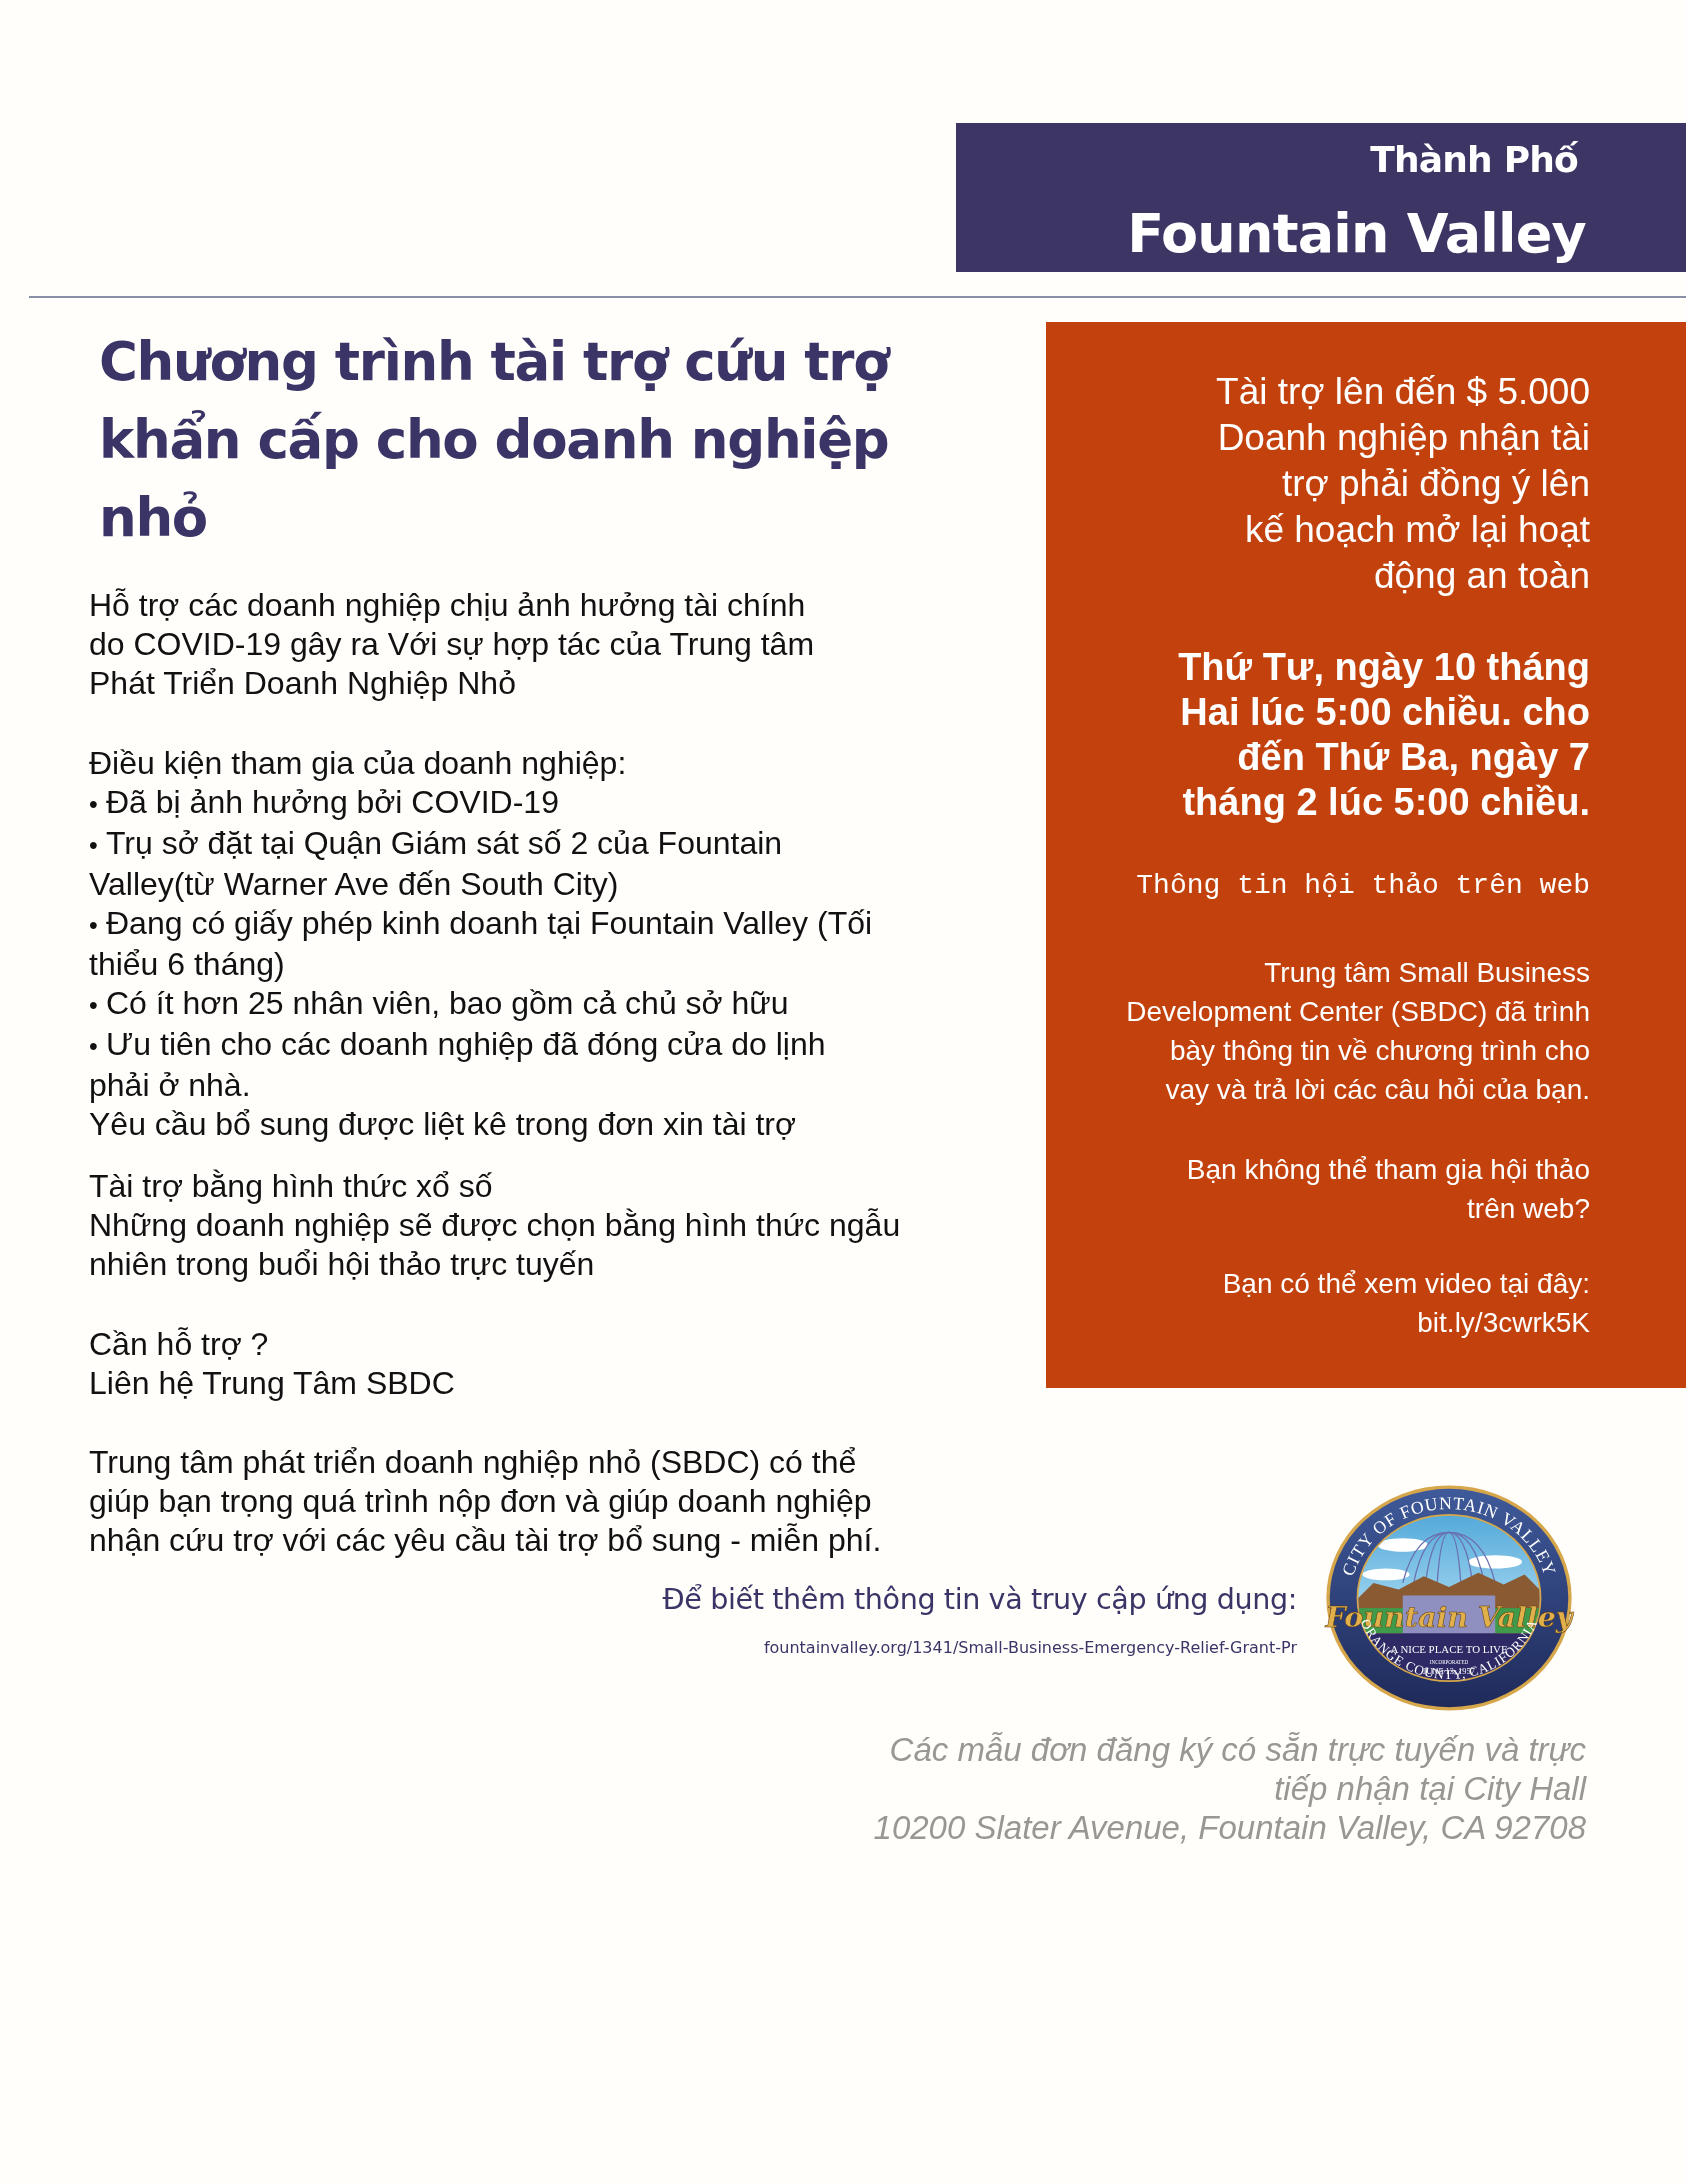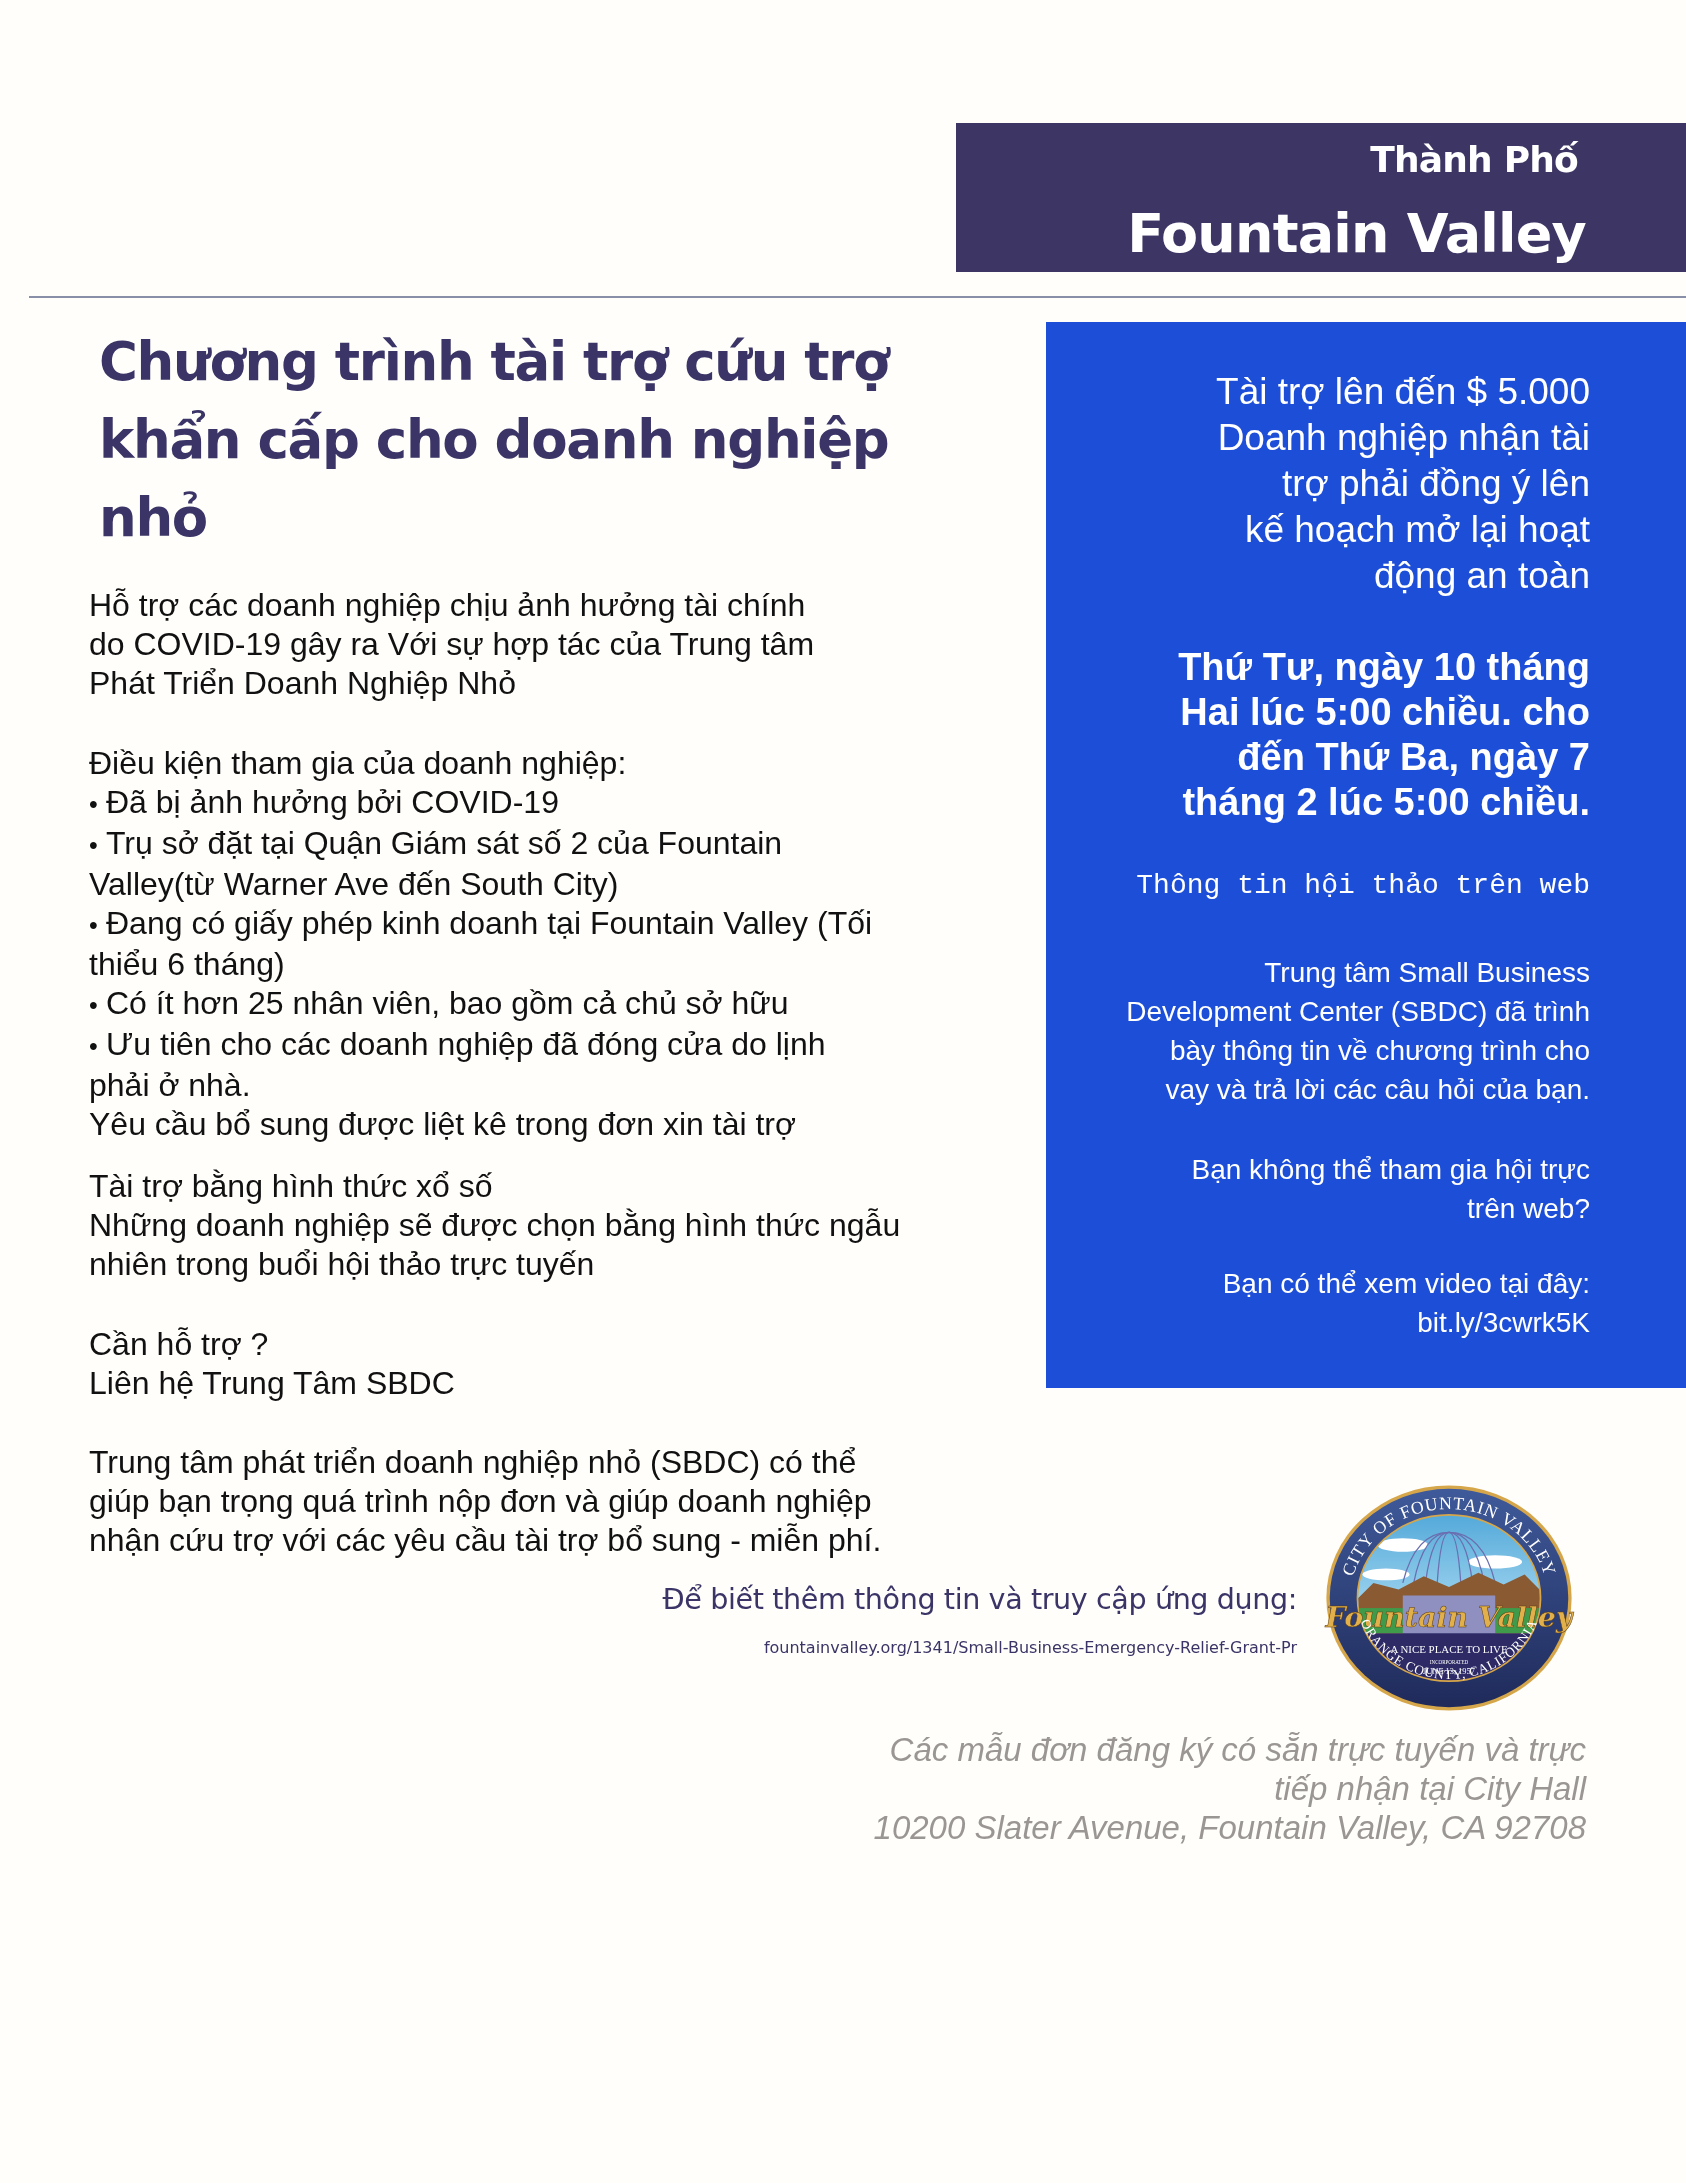"Tài trợ lên đến $" .panel { background: #1d4ed8 -> #c2410c }
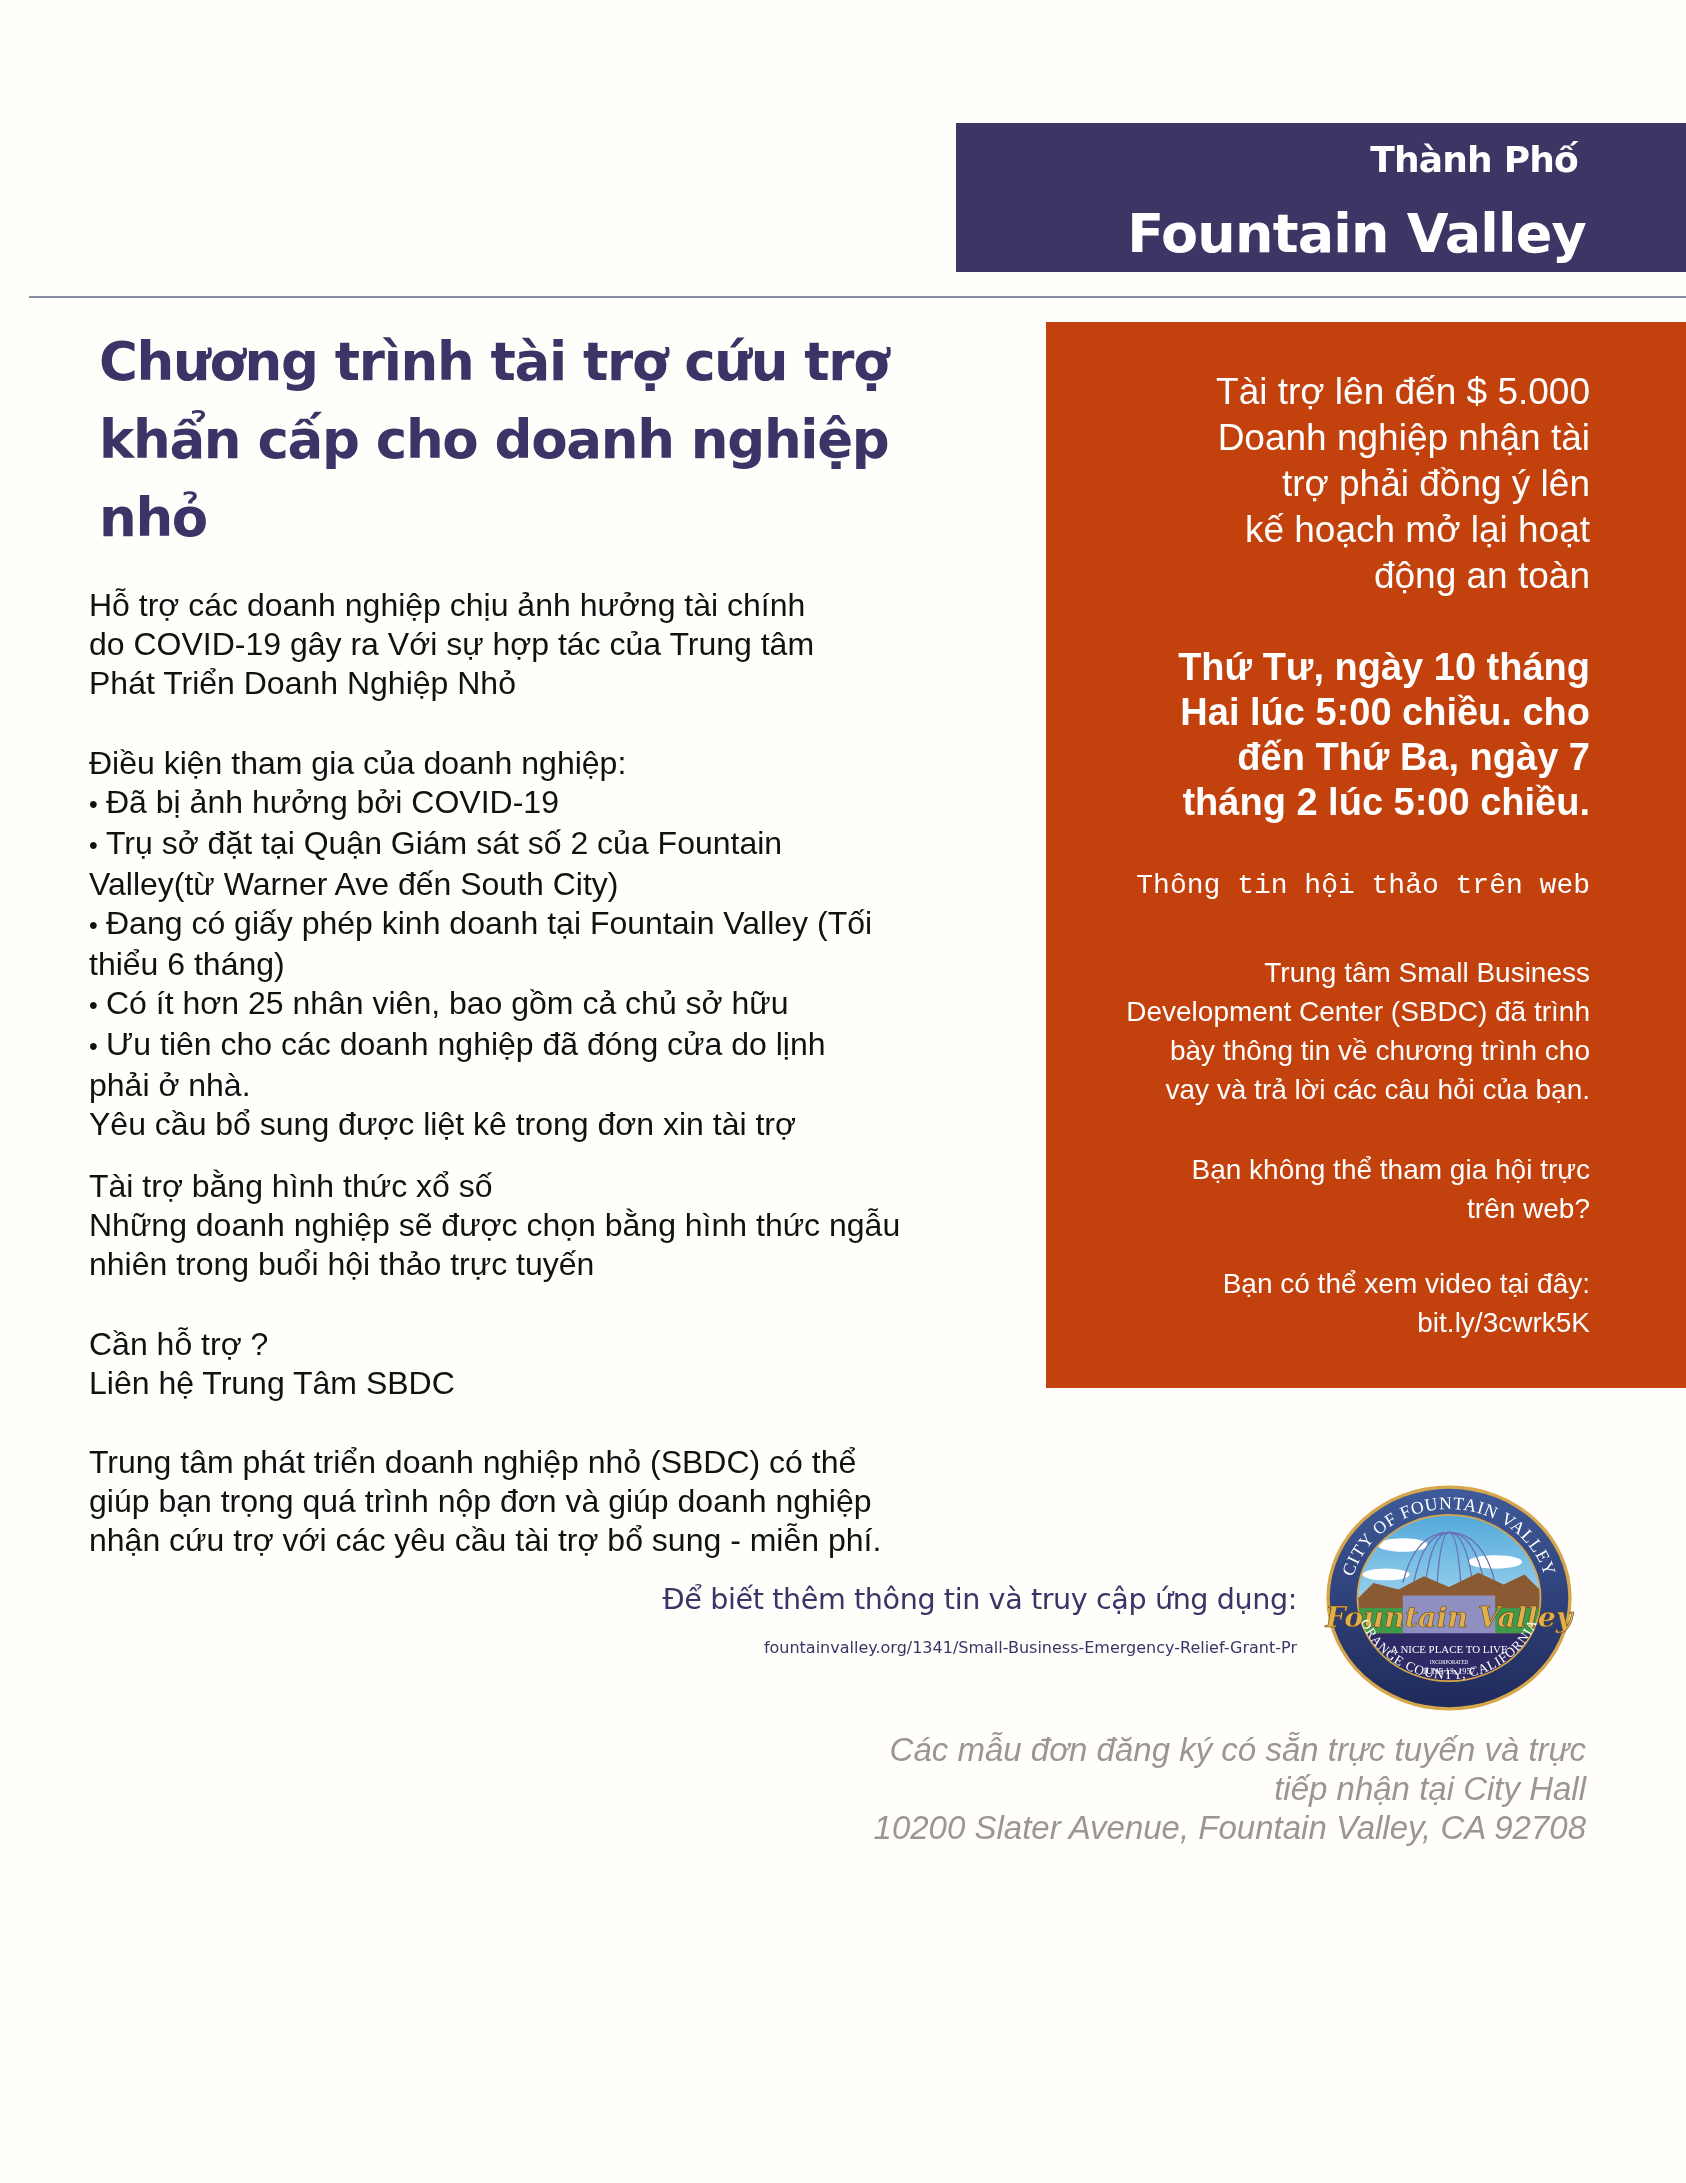"Bạn không thể tham gia" div { text: trực -> thảo }
